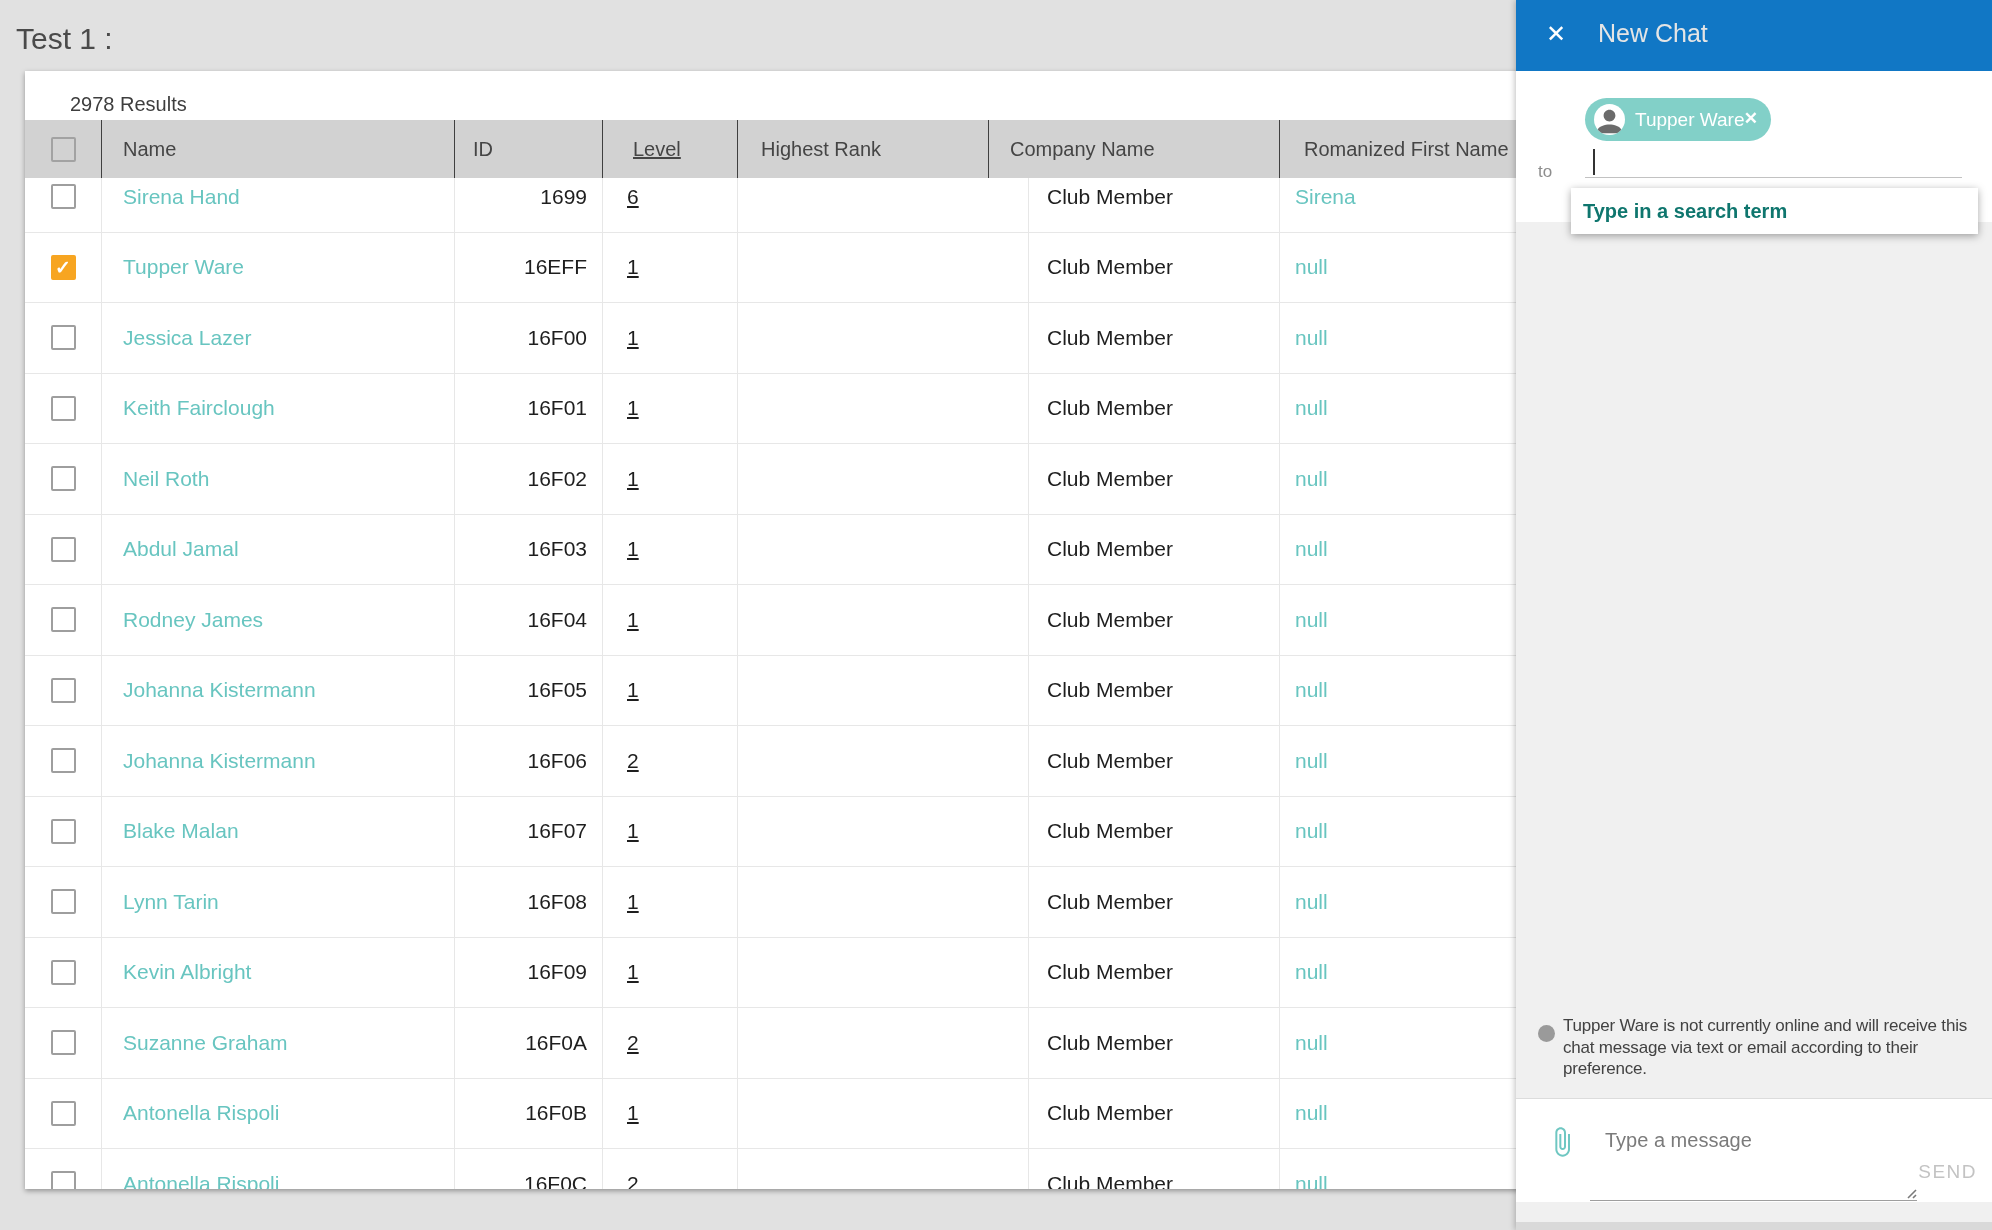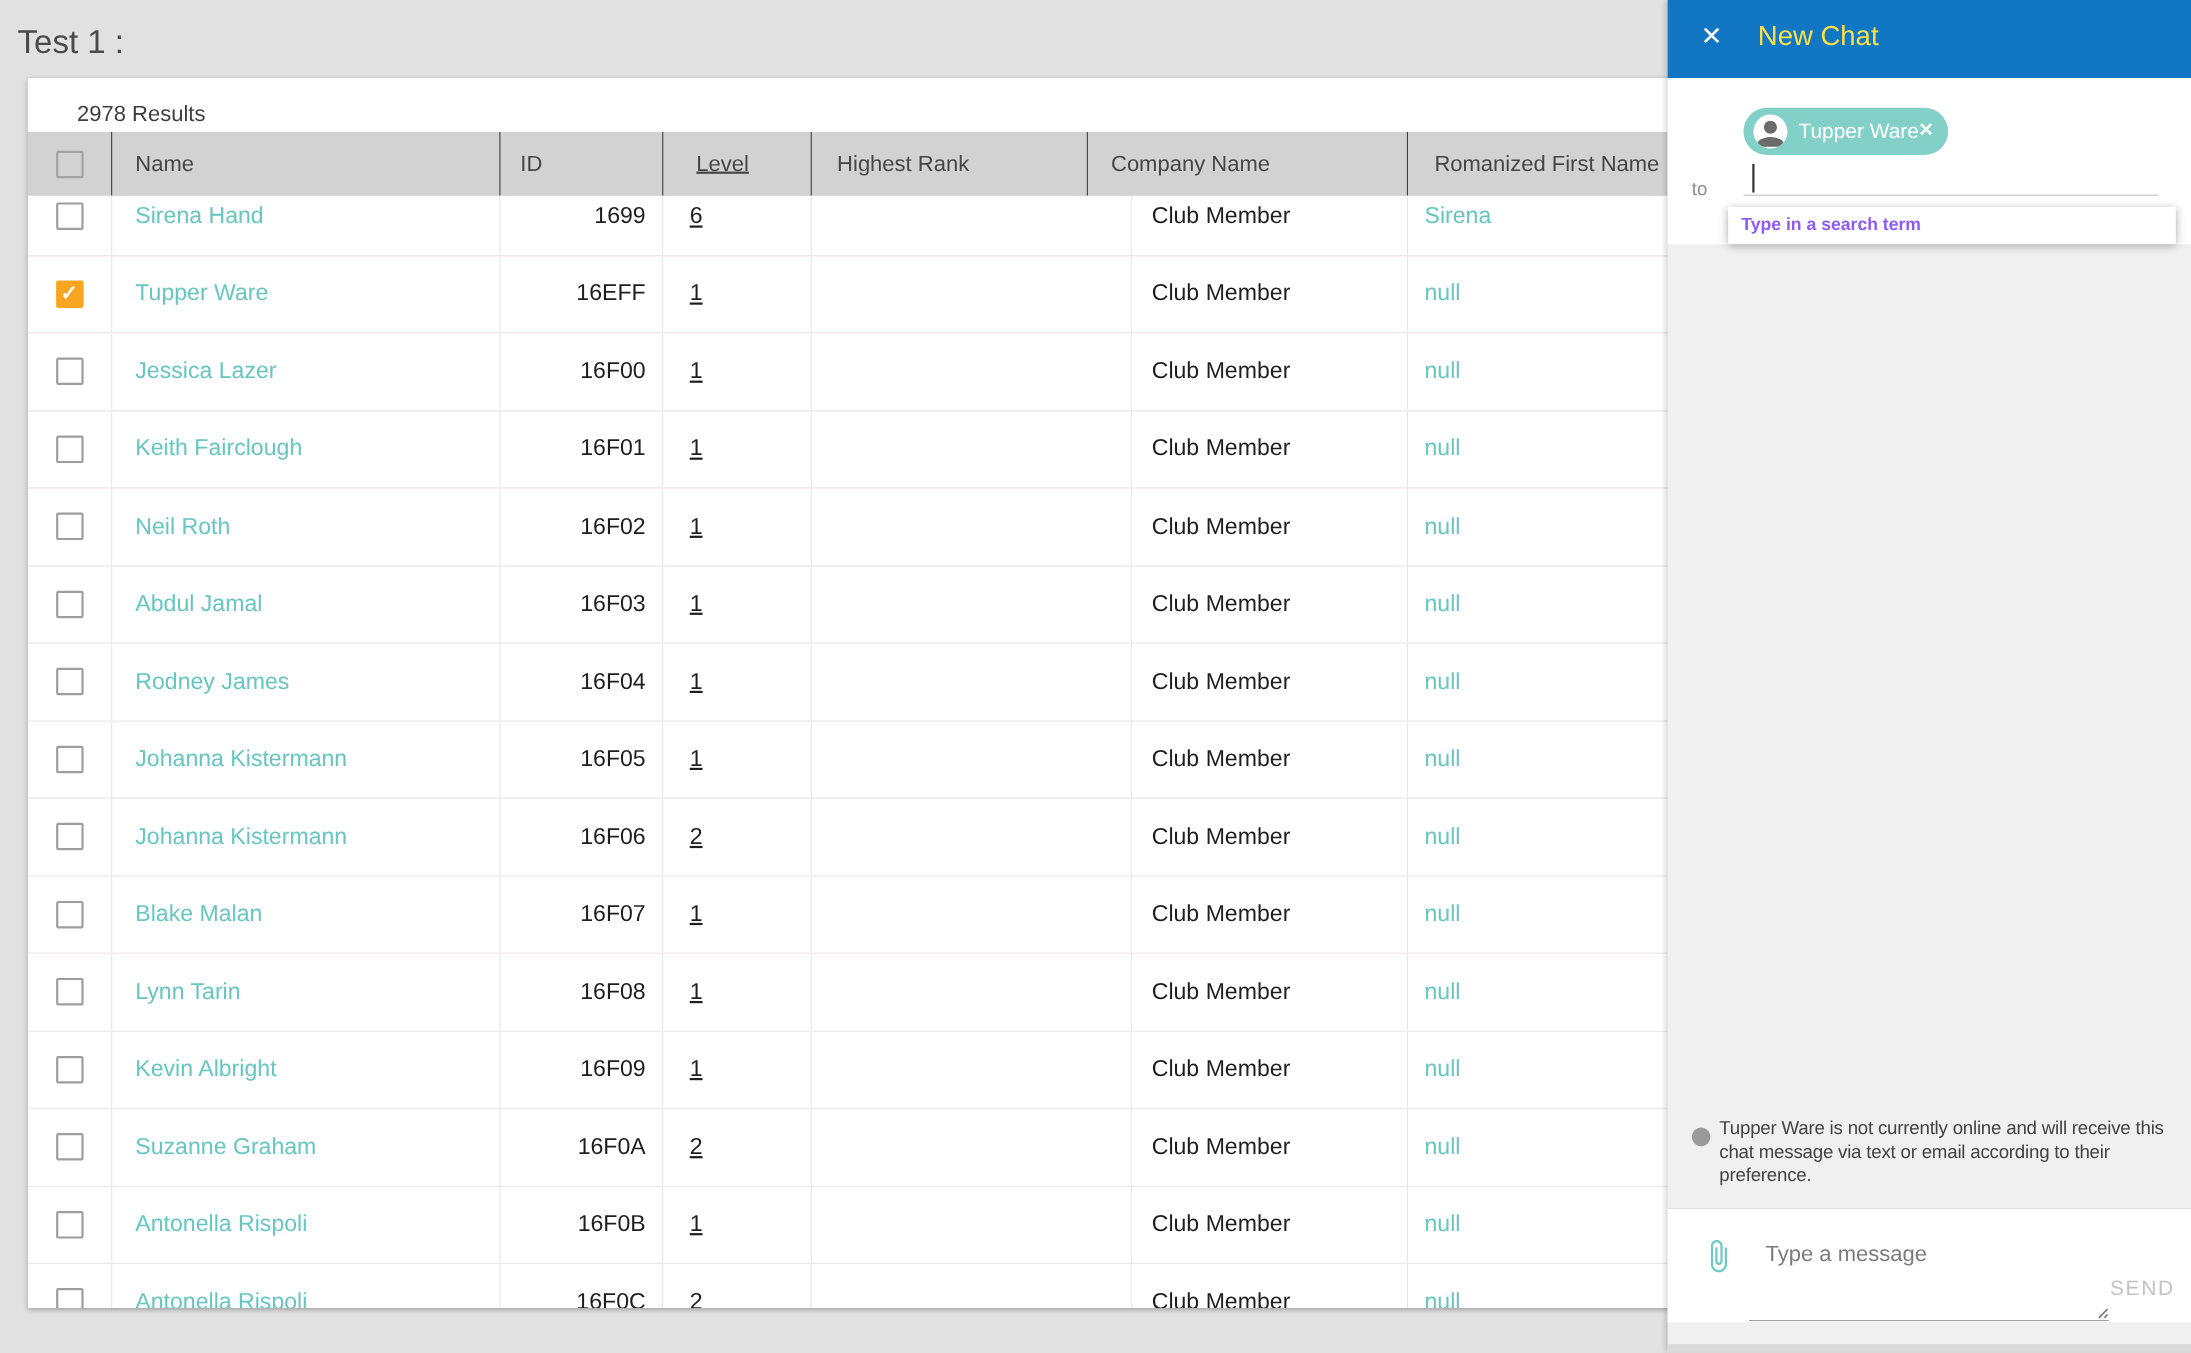"New Chat" .chat-title { color: #fde047 -> #e5e5e5 }
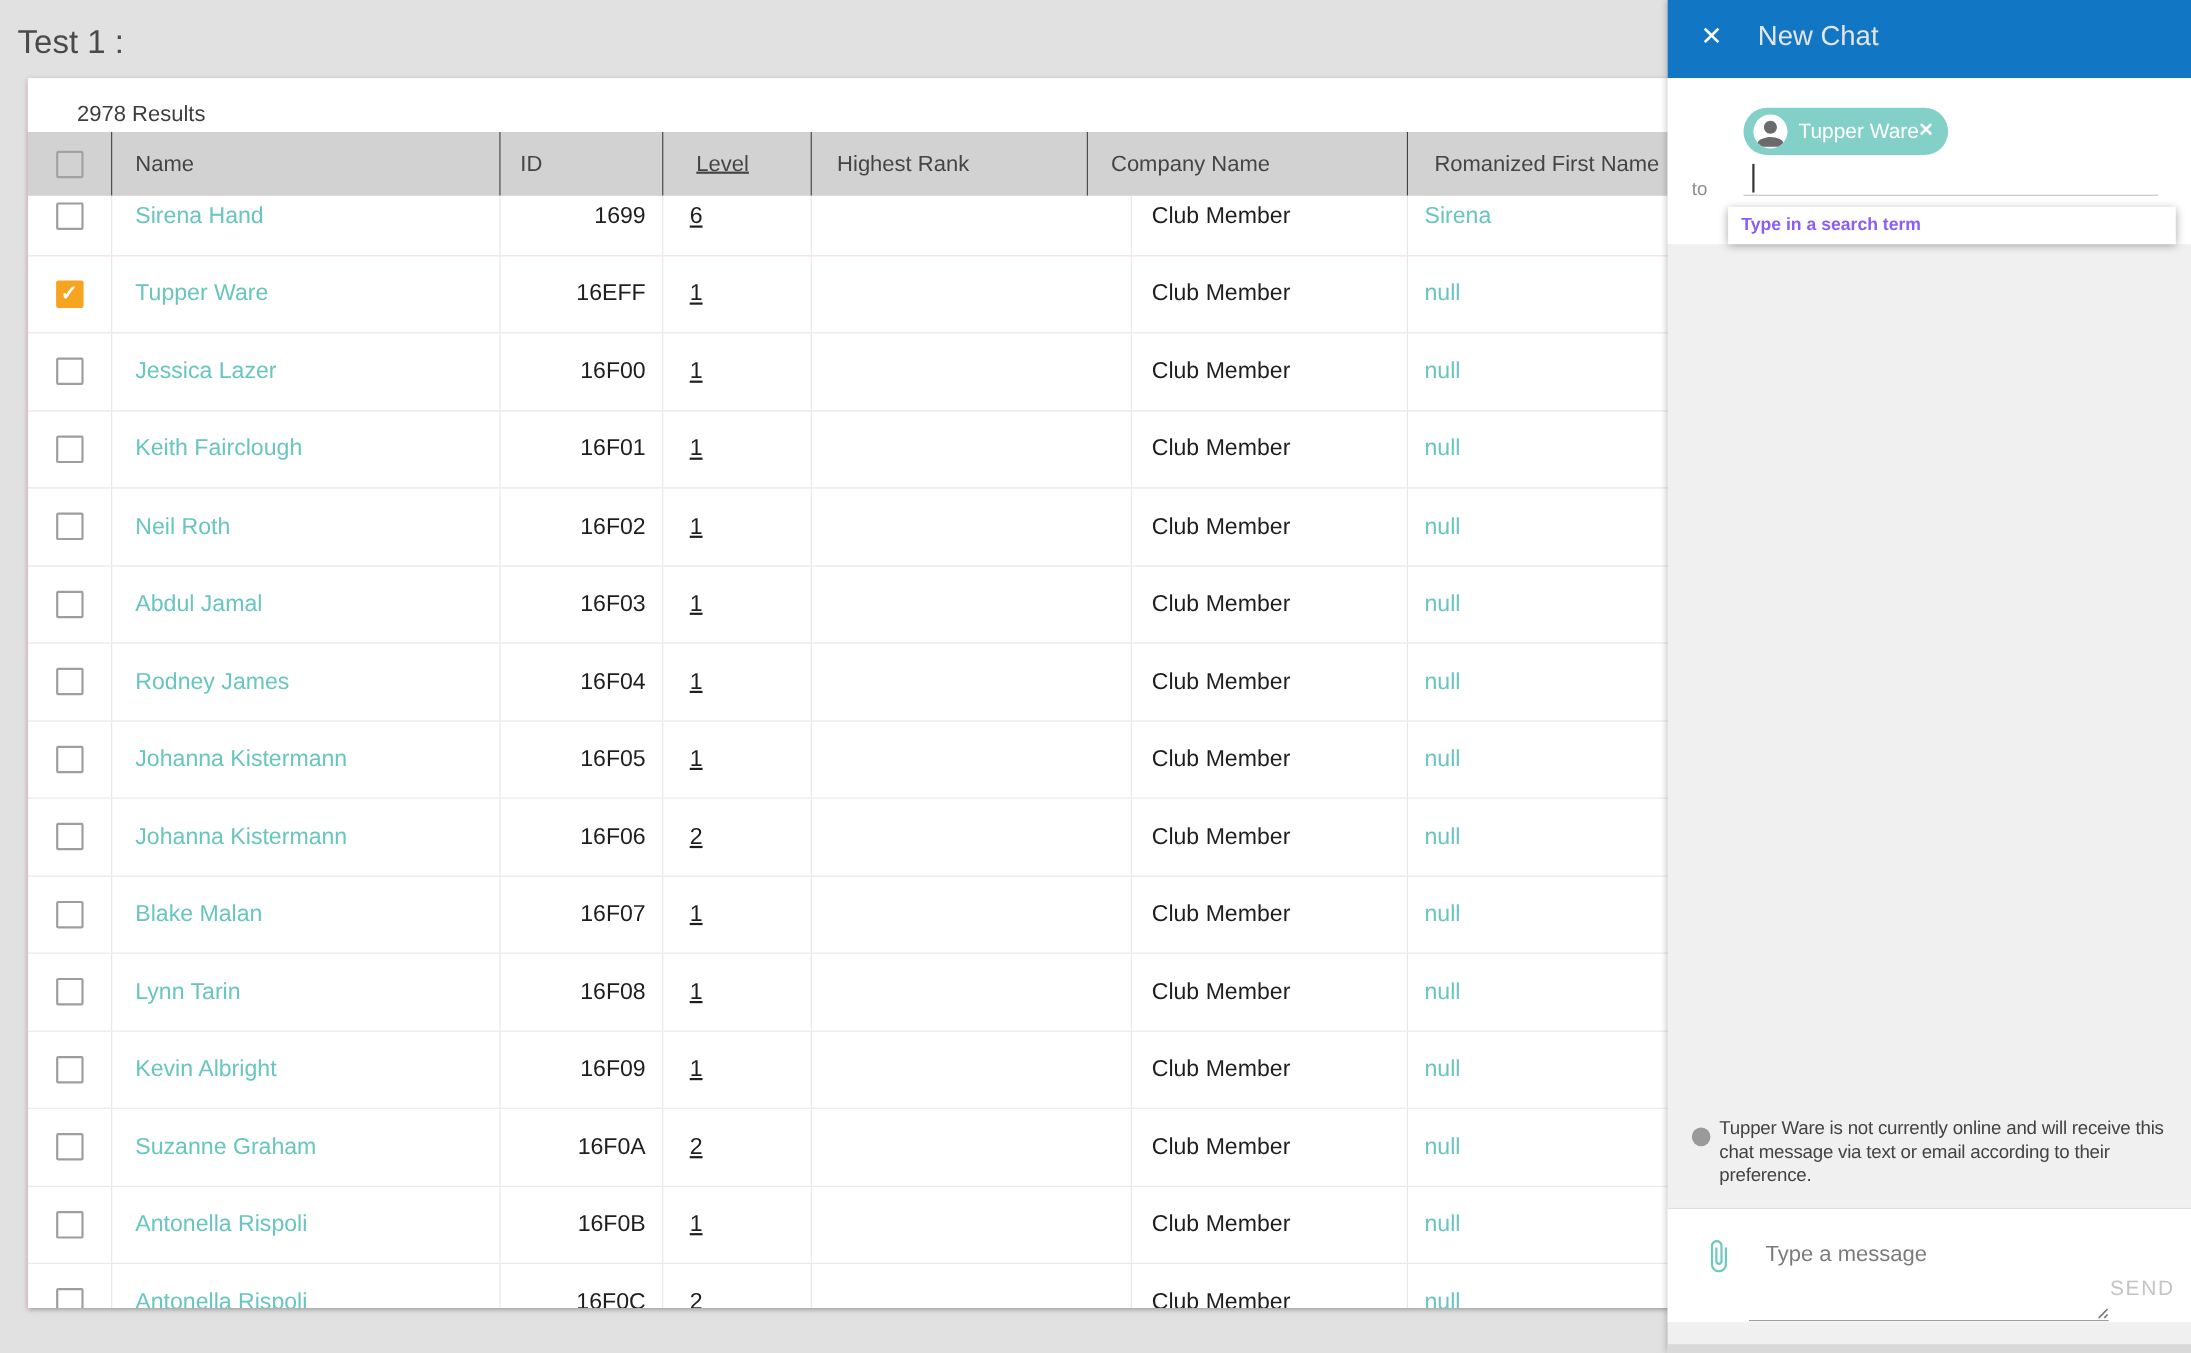"Type in a search term" .search-dropdown { color: #8b5cf6 -> #0f766e; font-size: 16px -> 20px; height: 34px -> 46px }
